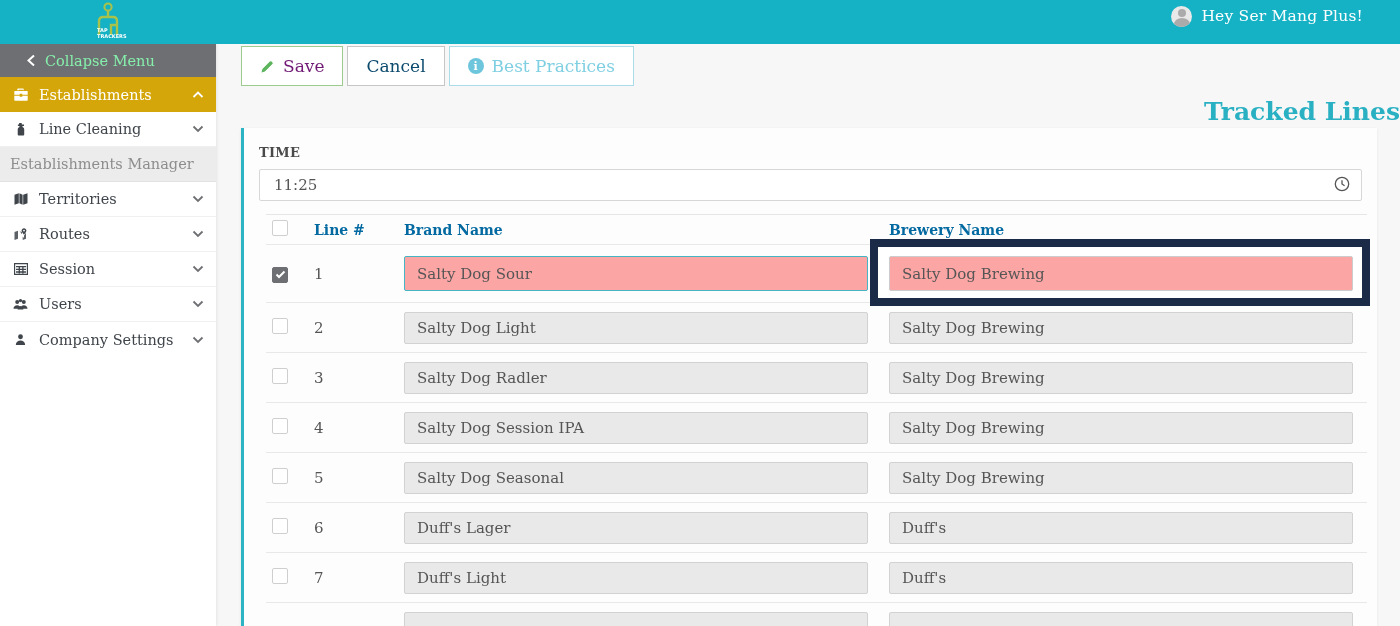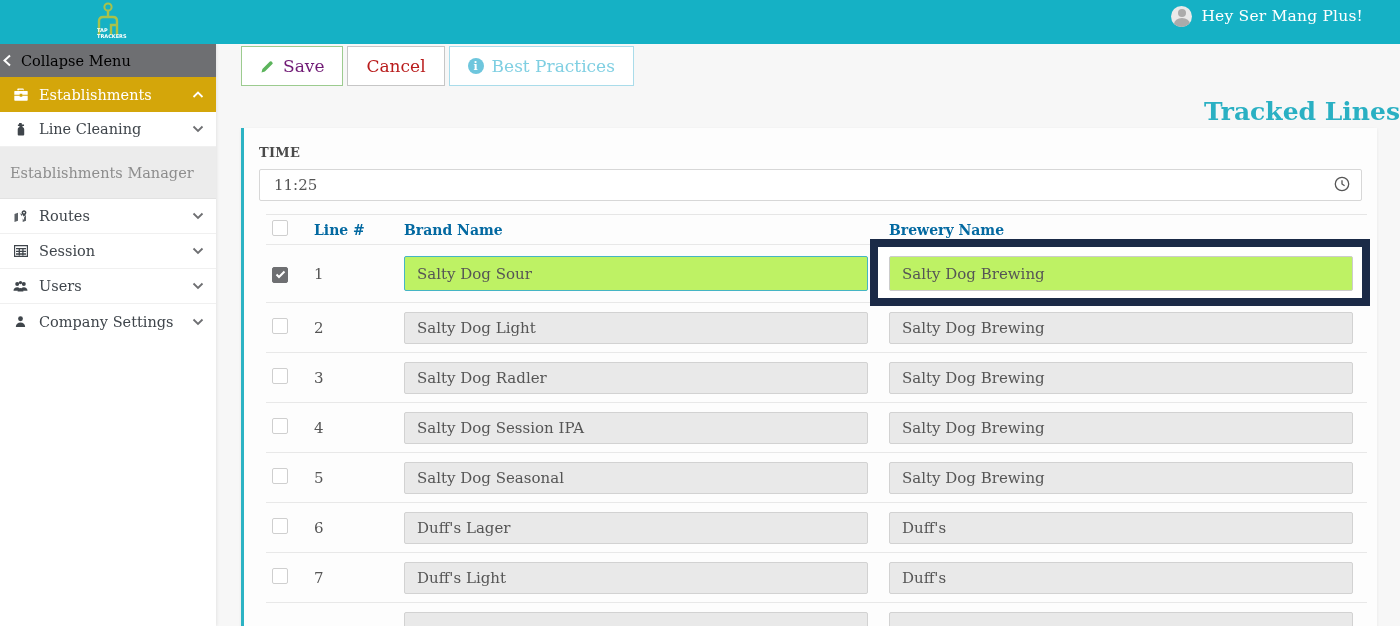"Collapse Menu" .collapse-bar { color: #000000 -> #86efac; padding-left: 2px -> 26px }
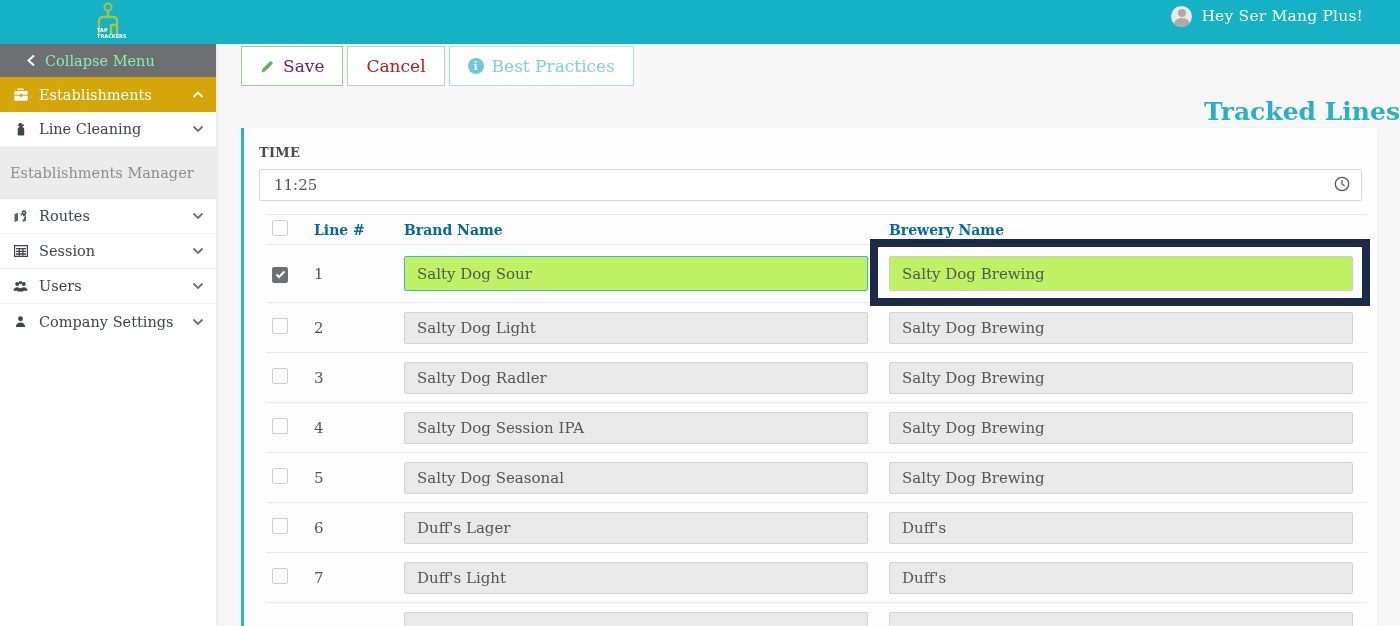"Cancel" .btn-cancel { color: #b91c1c -> #0c4a6e }
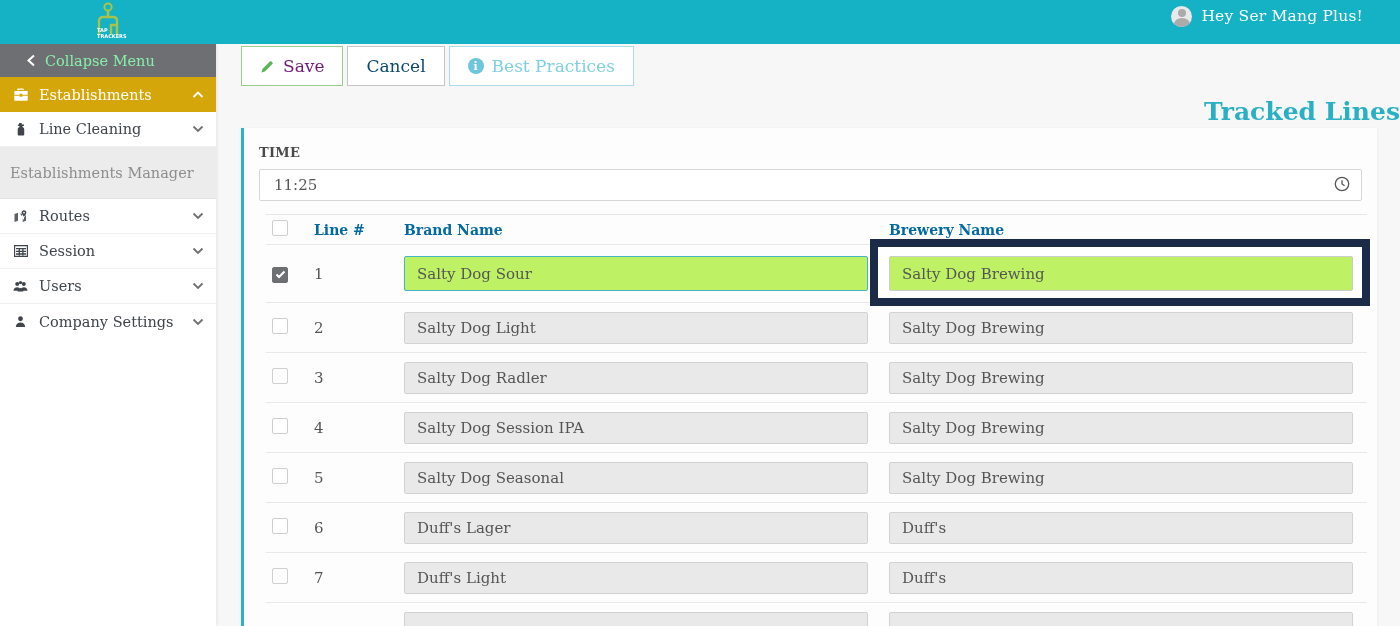"Establishments Manager" .side-sub { height: 52px -> 35px }
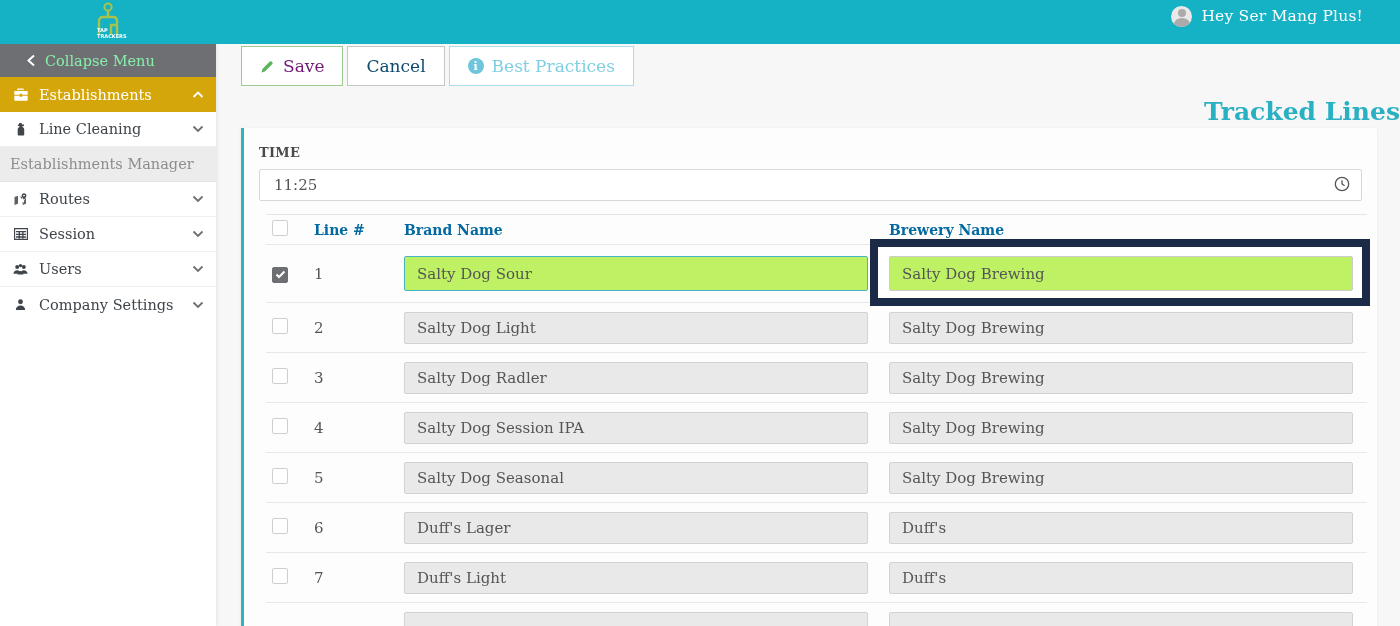"Territories" div.side-item { html: none -> <div> <span> <svg> <path></path> </svg> </span> <span>Territories</span> <span> <svg> <polyline></polyline> </svg> </span> </div> }
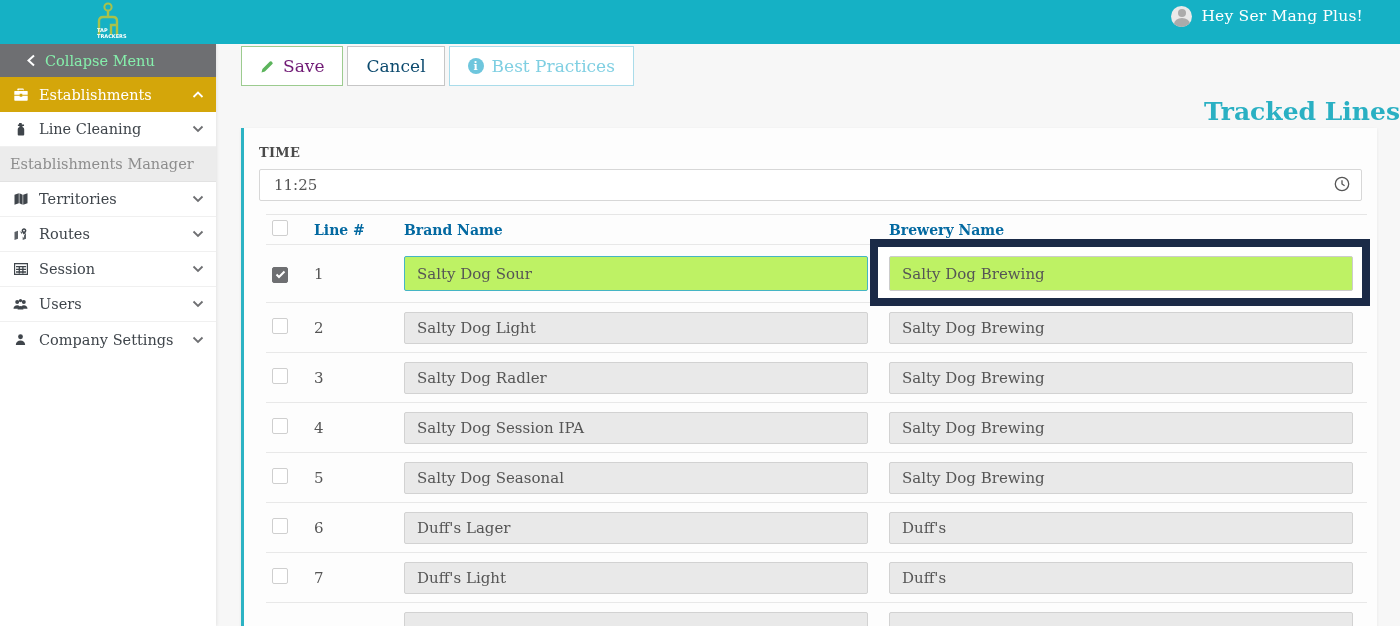"Salty Dog Sour" .tin.live { background: #bef264 -> #fca5a5 }
